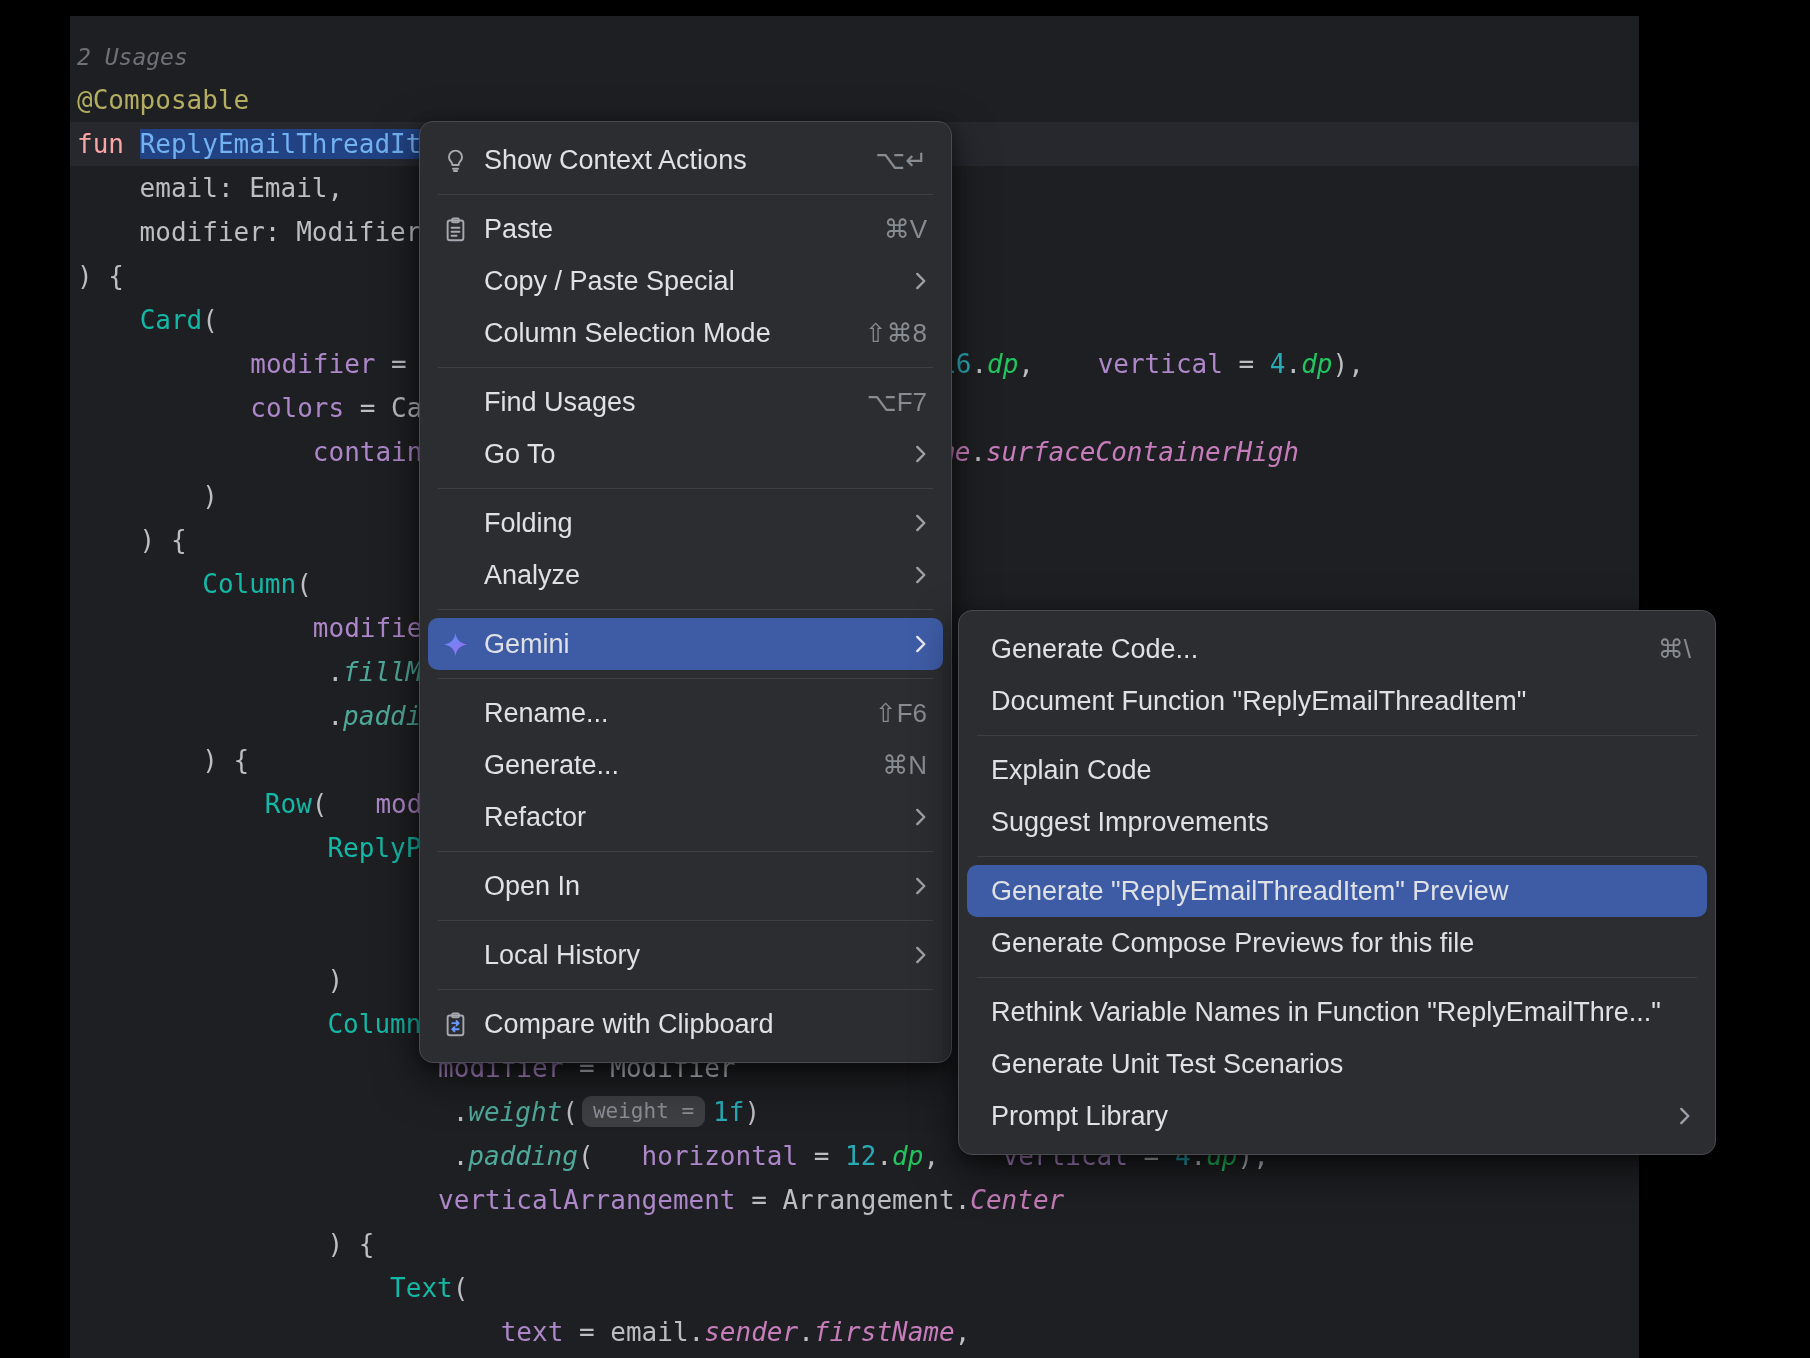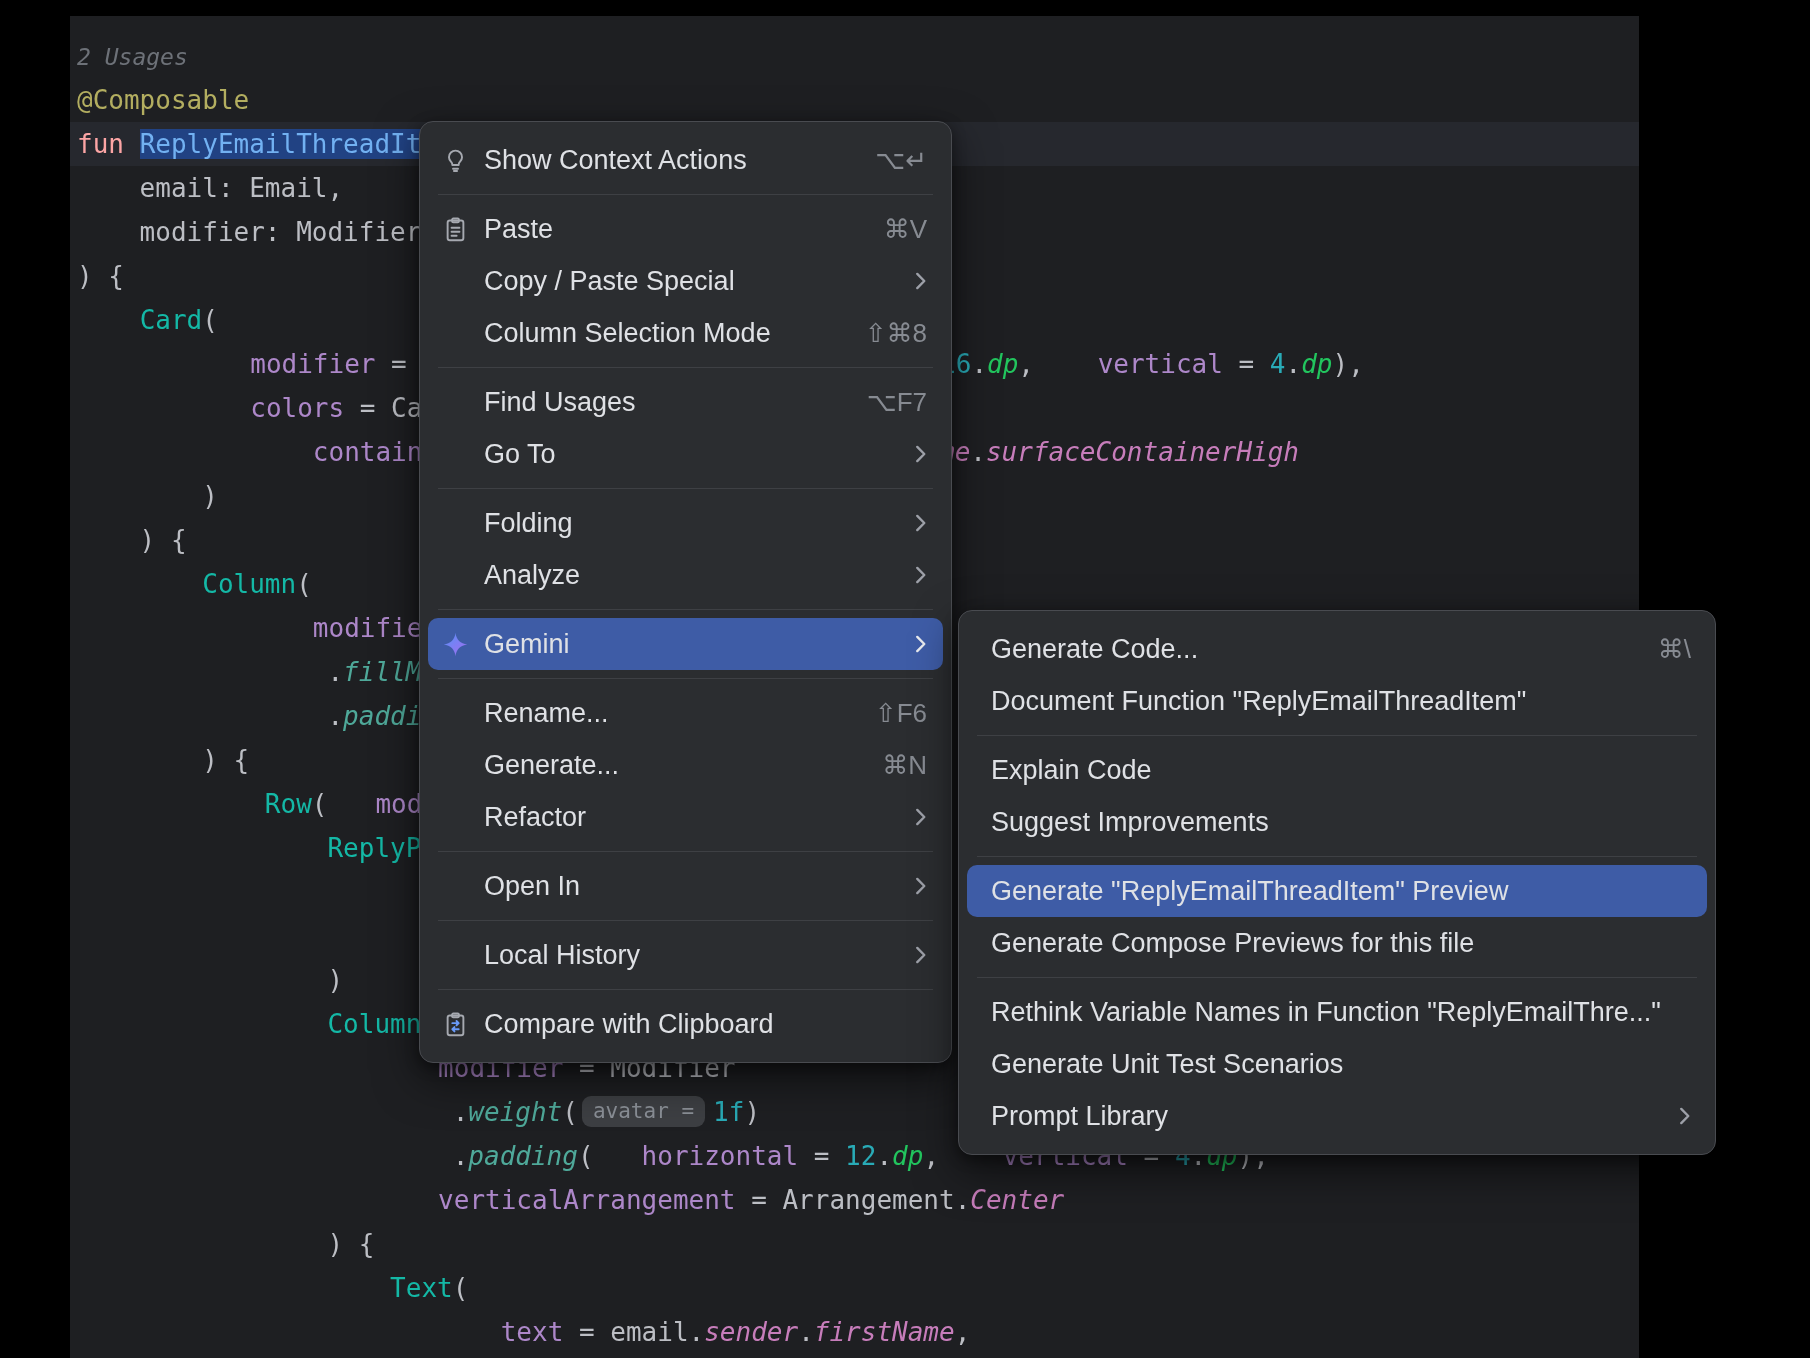"avatar =" span.inlay-chip { text: avatar -> weight }
